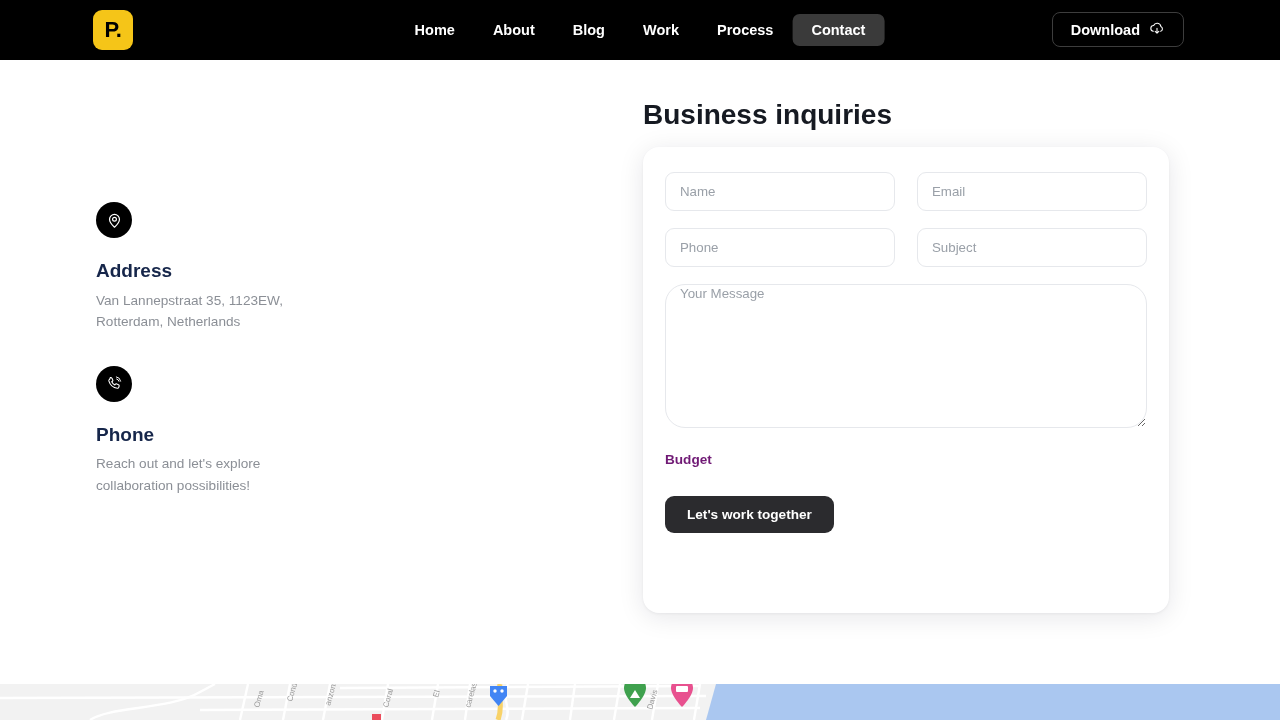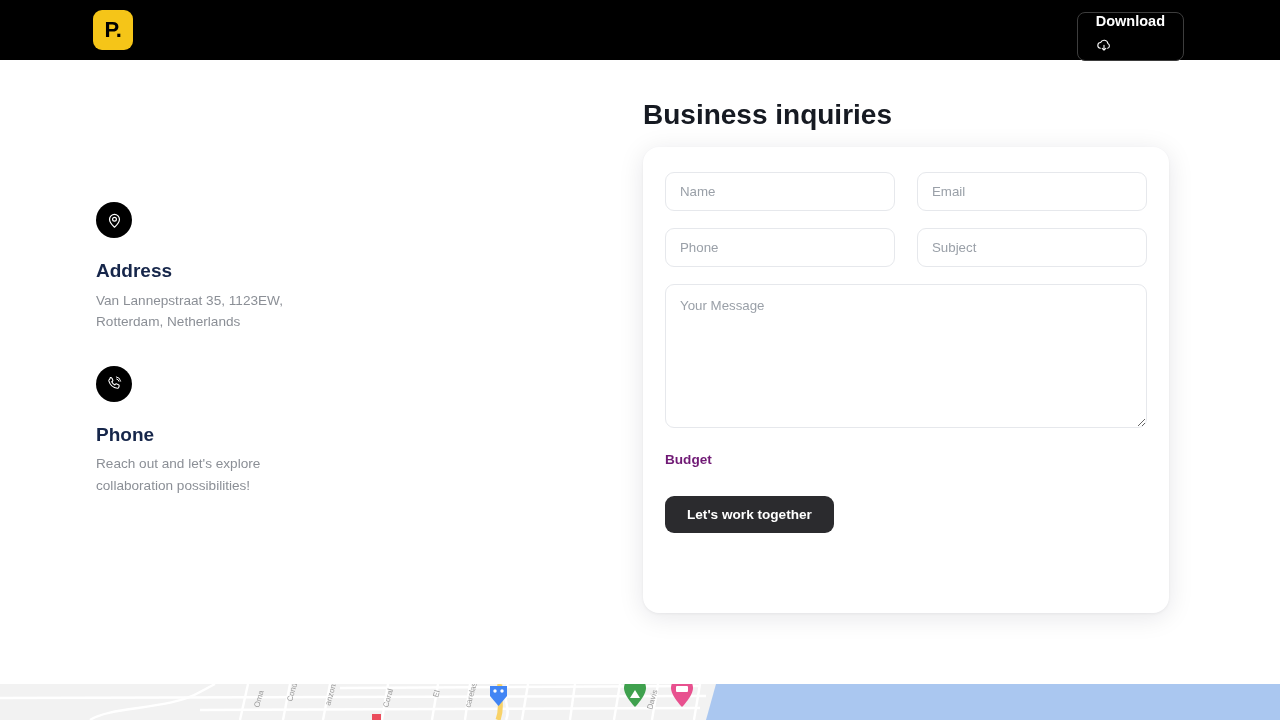"Home" nav.nav { html: none -> <nav> <div>Home</div> <div>About</div> <div>Blog</div> <div>Work</div> <div>Process</div> <div>Contact</div> </nav> }
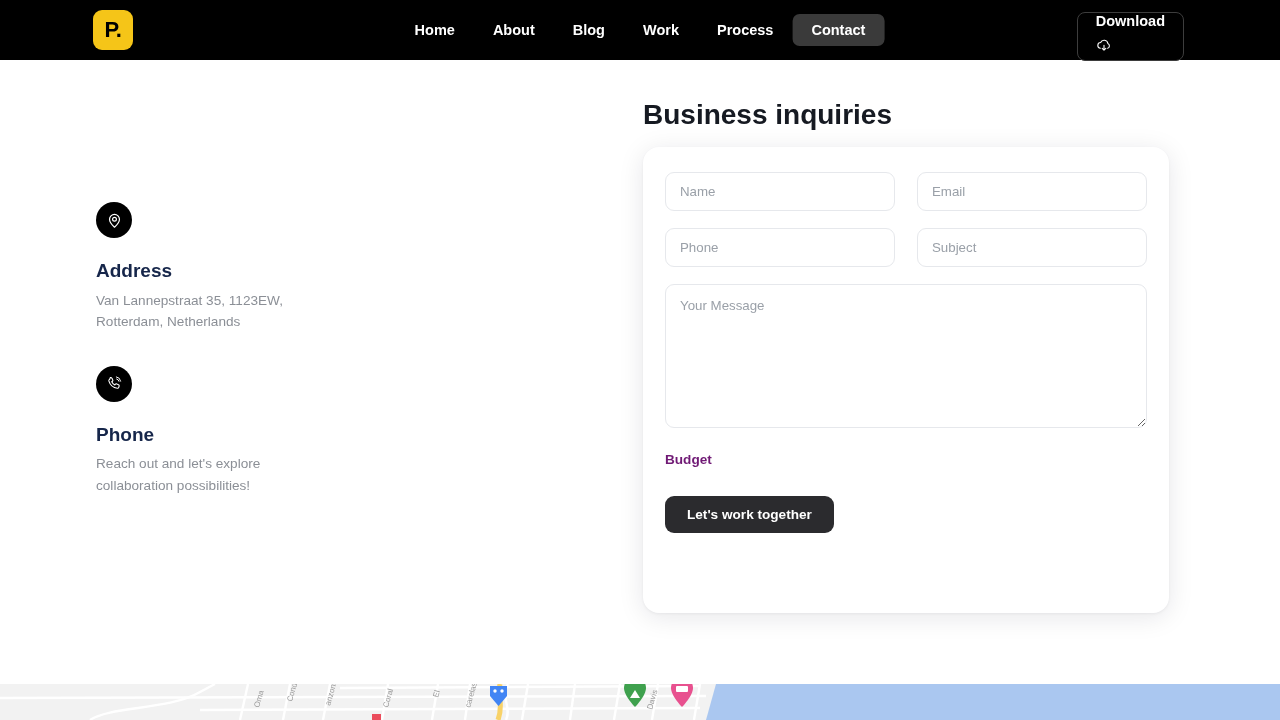"Download" .download-btn { align-items: none -> center; flex-direction: column -> none; height: 49px -> 35px }
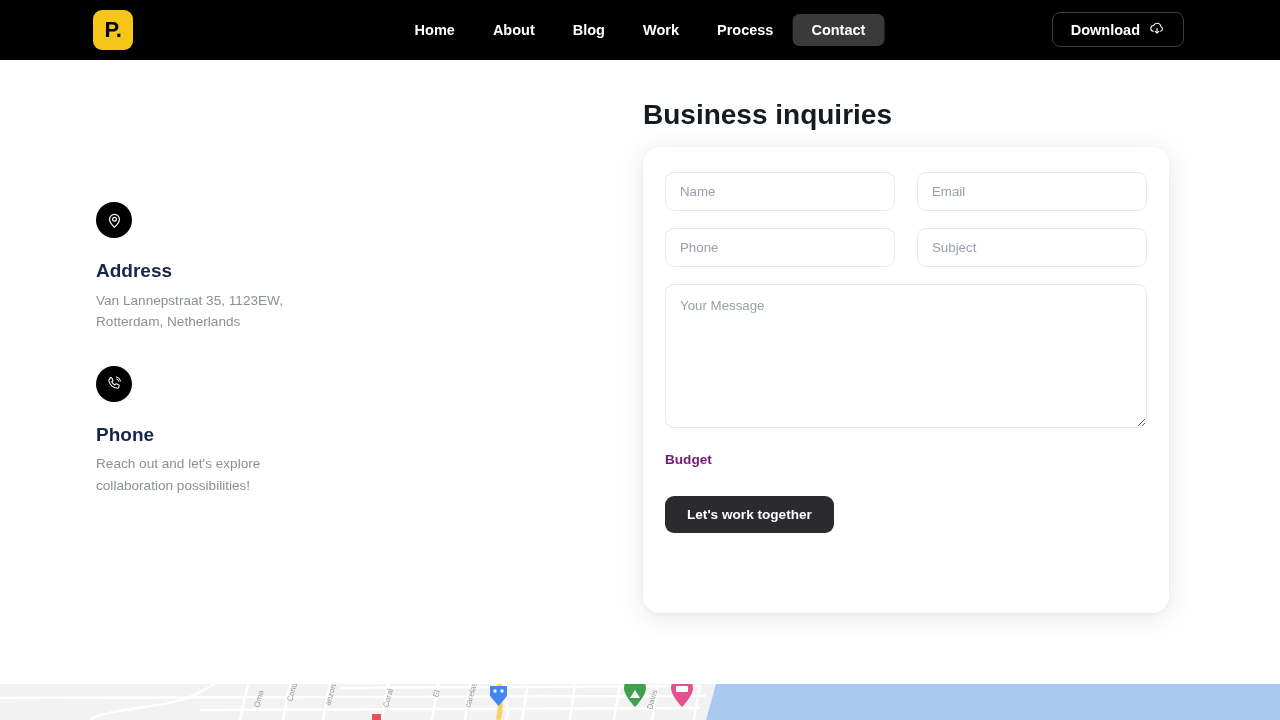"Your Message" .textarea { border-radius: 9px -> 20px; padding: 13px 14px -> 1px 14px }
